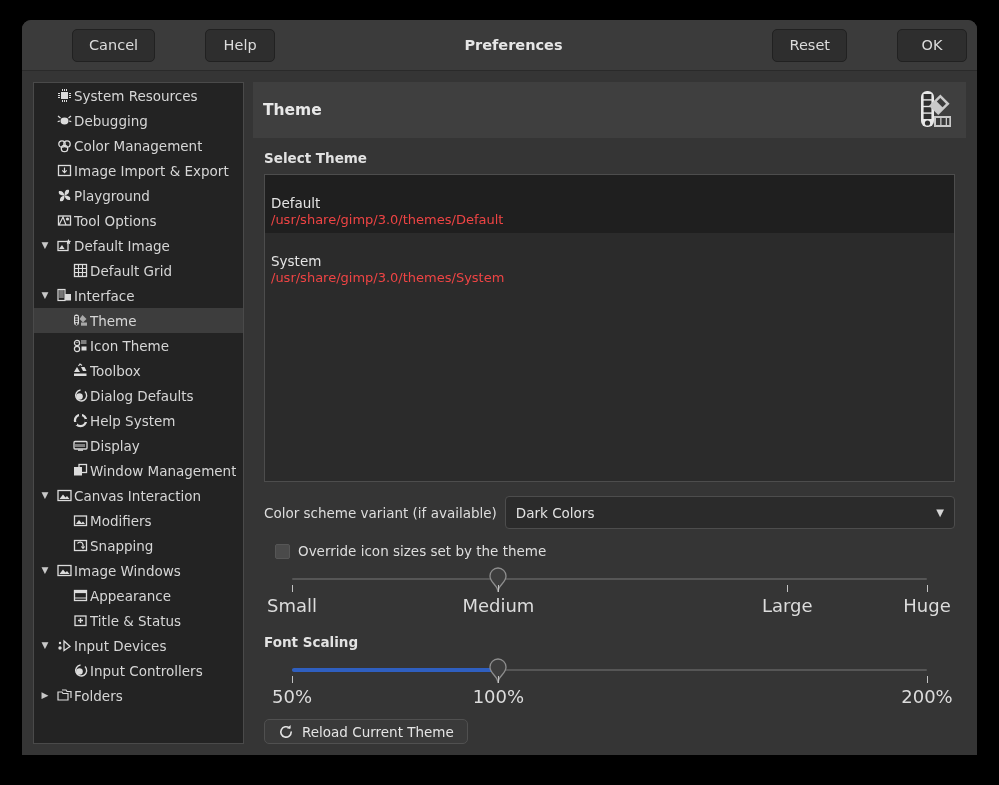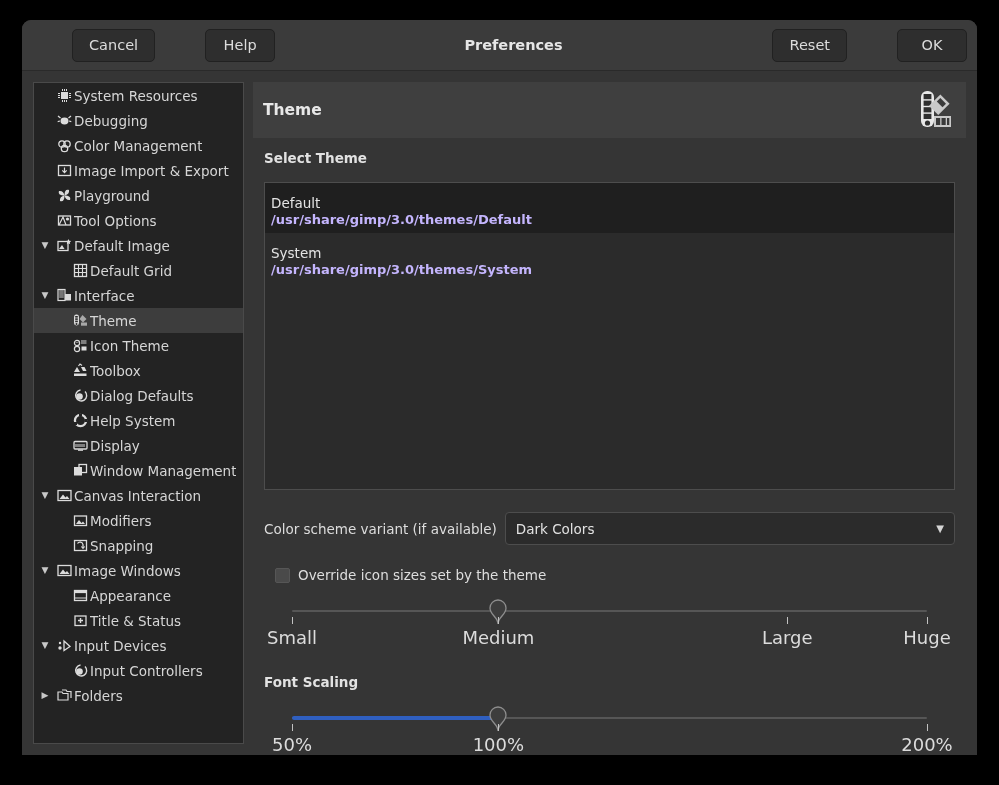"Select Theme" #pane-content { gap: 8px -> none }
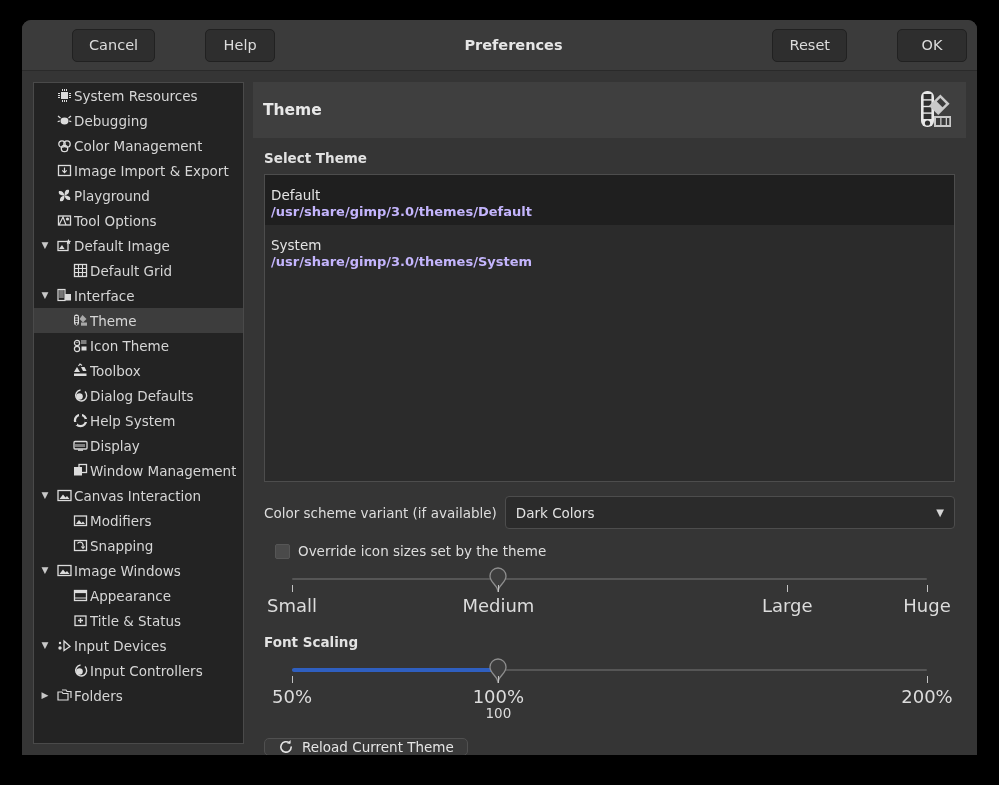"Default" .theme-row { padding: 12px 6px 5px 6px -> 20px 6px 5px 6px }
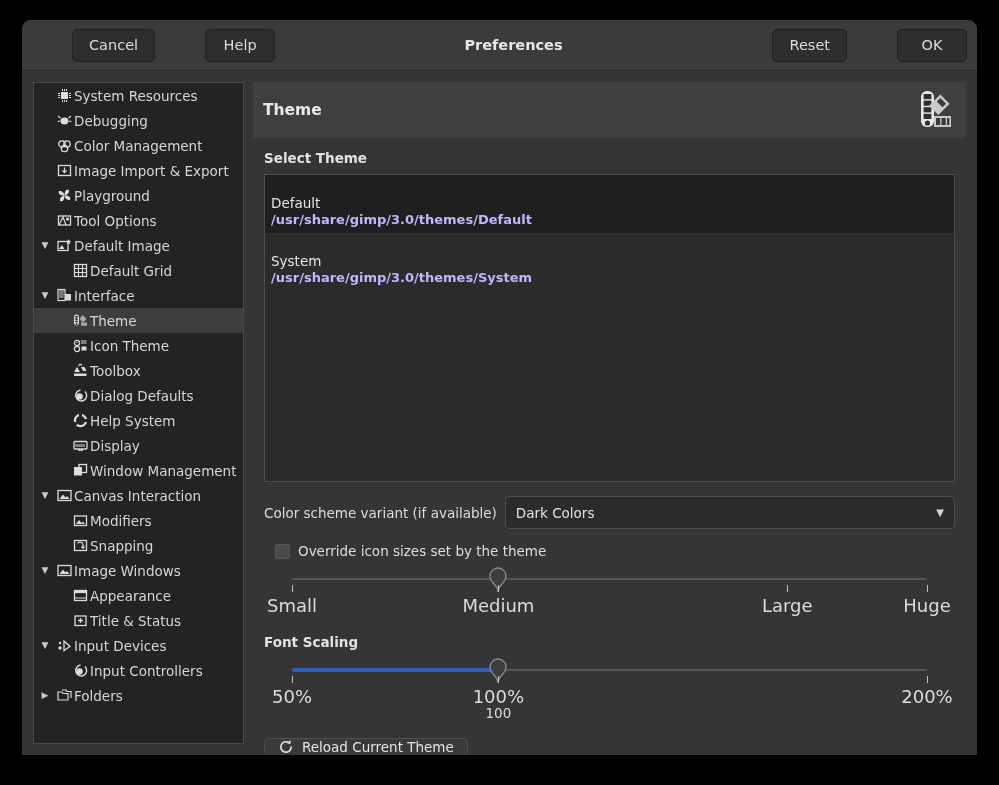"/usr/share/gimp/3.0/themes/Default" .theme-path { color: #c4b5fd -> #ef4444; font-weight: bold -> none }
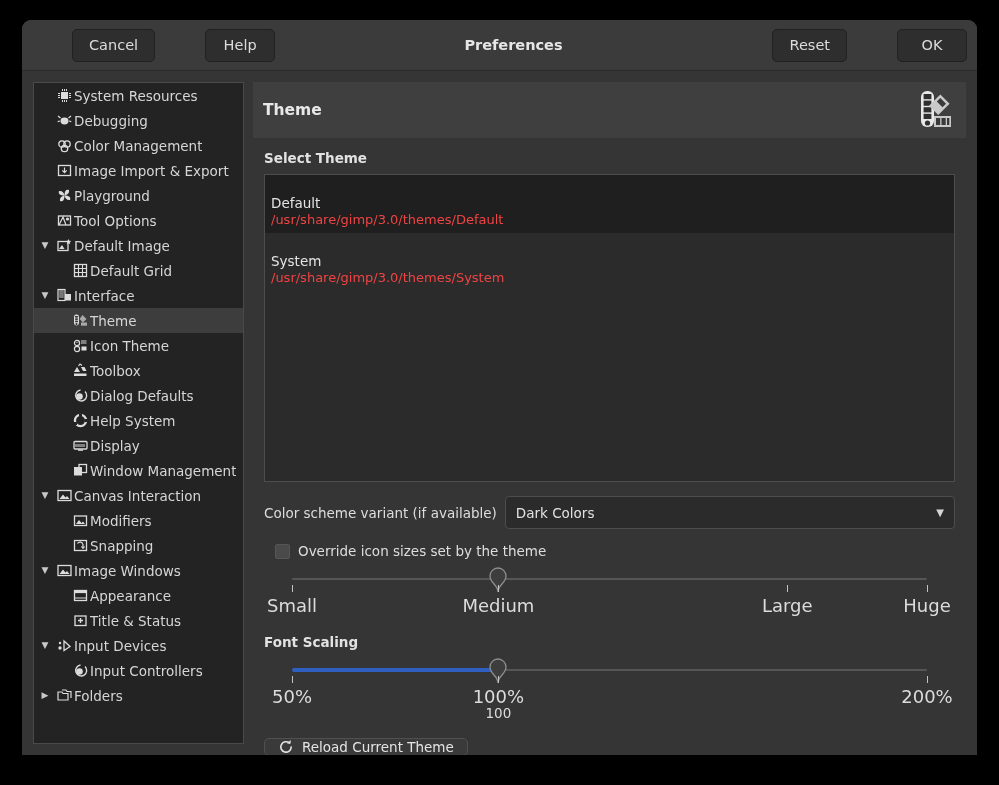"100" div.value-row { html: <div> <div>100</div> </div> -> none }
